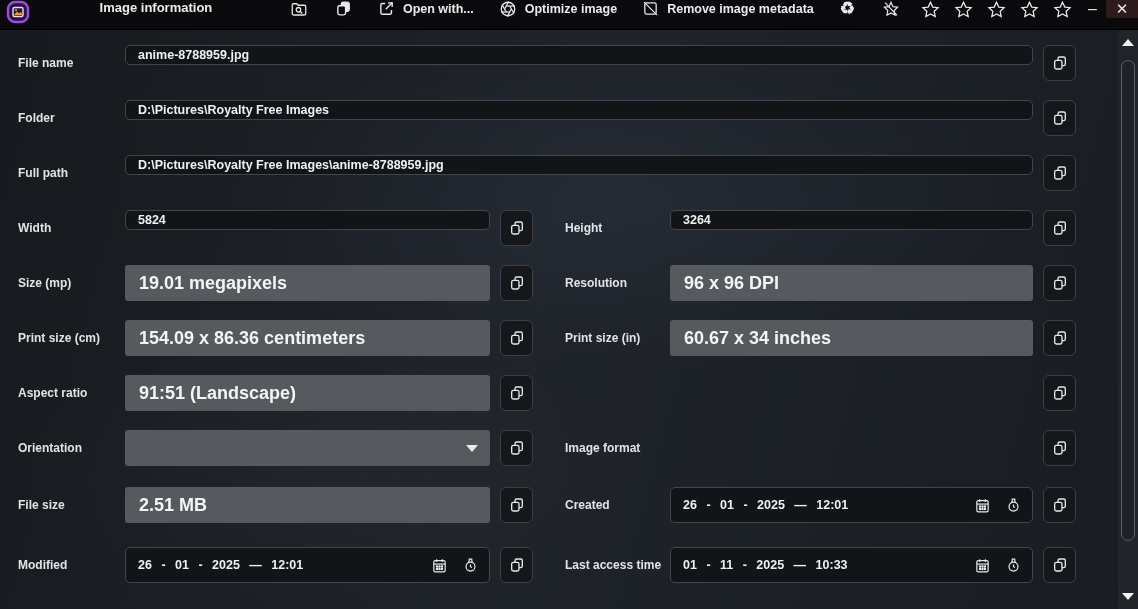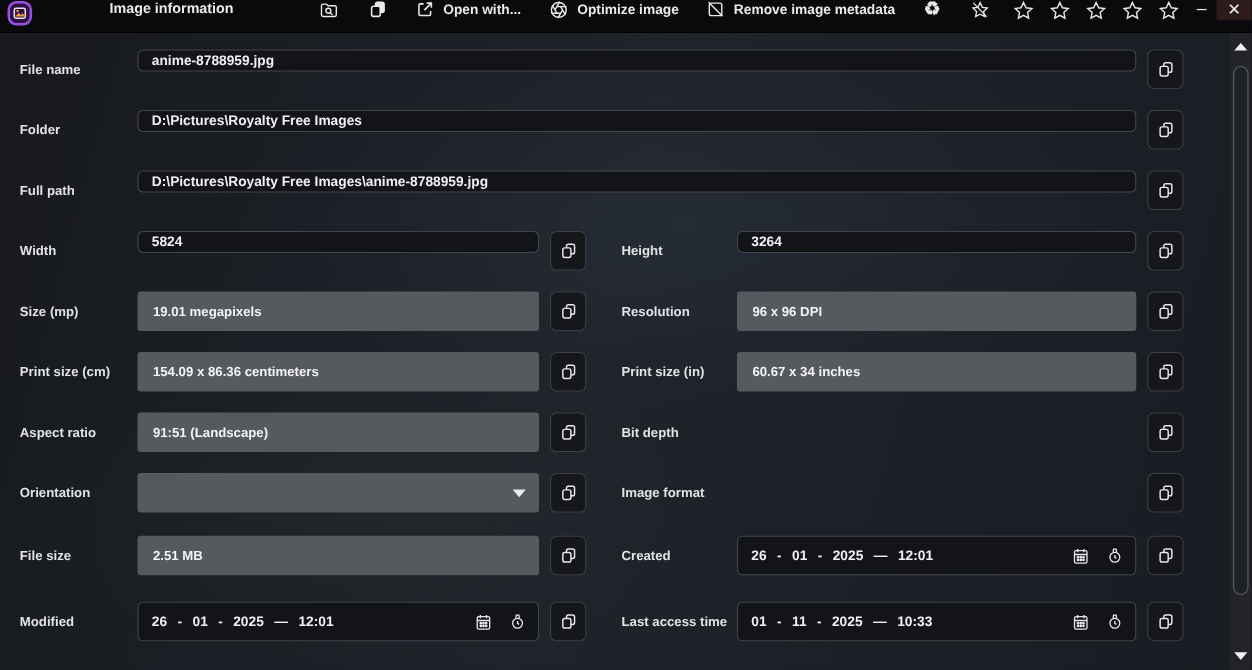"19.01 megapixels" .vbox-ro { font-size: 12px -> 18px }
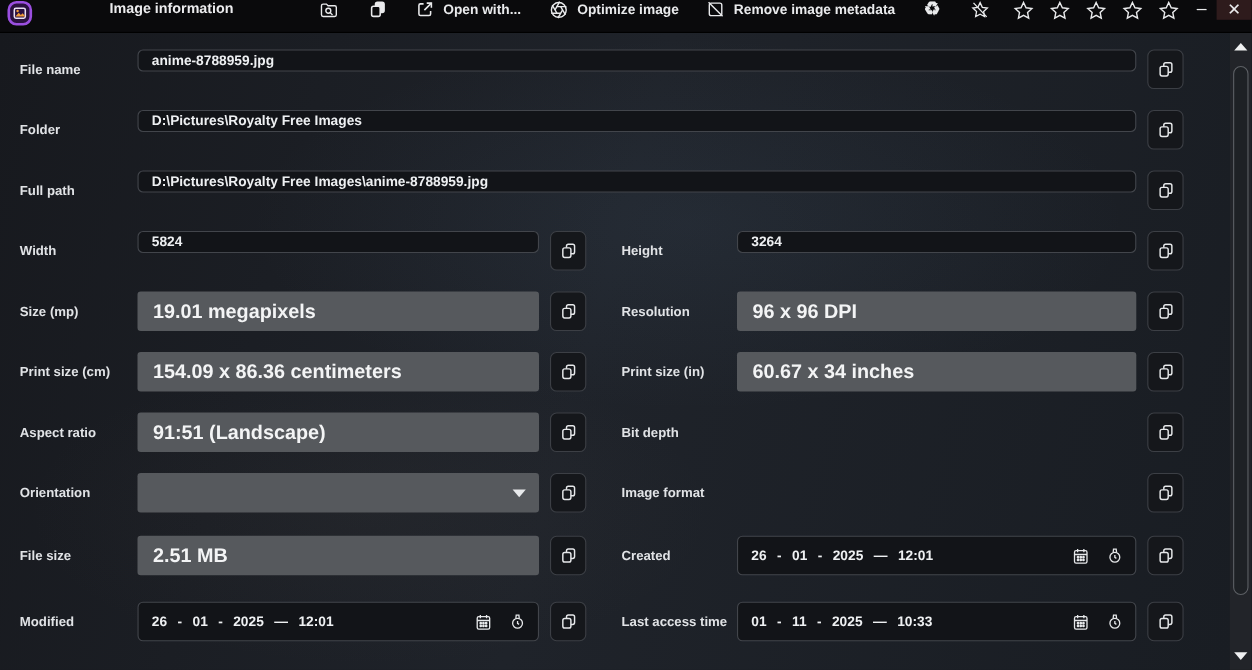"Bit depth" div.flabel { html: <div>Bit depth</div> -> none }
